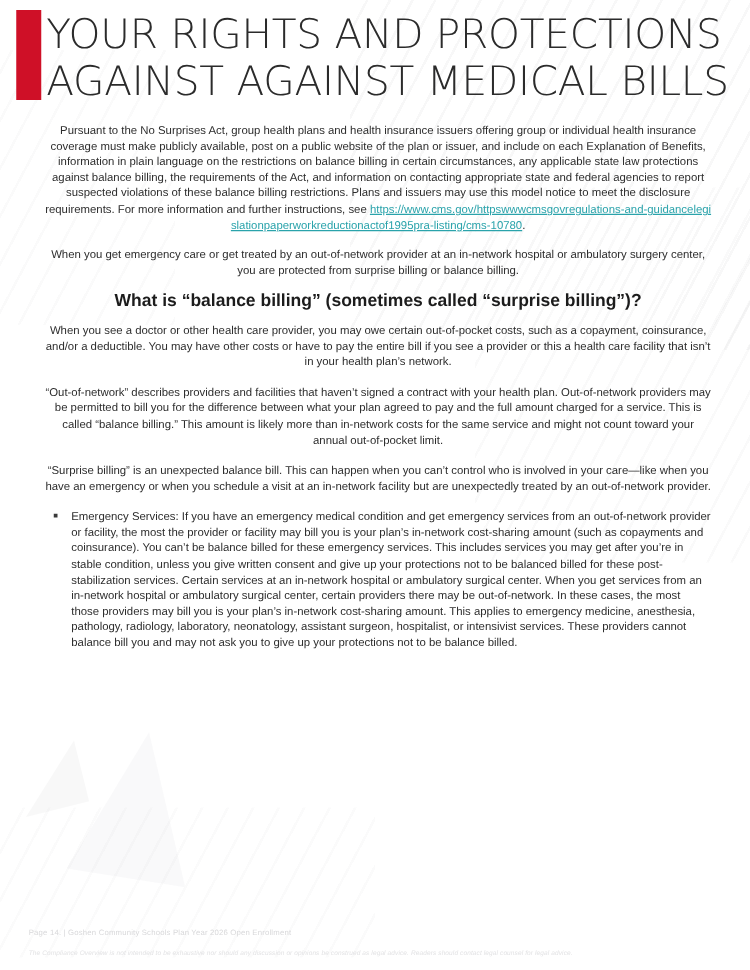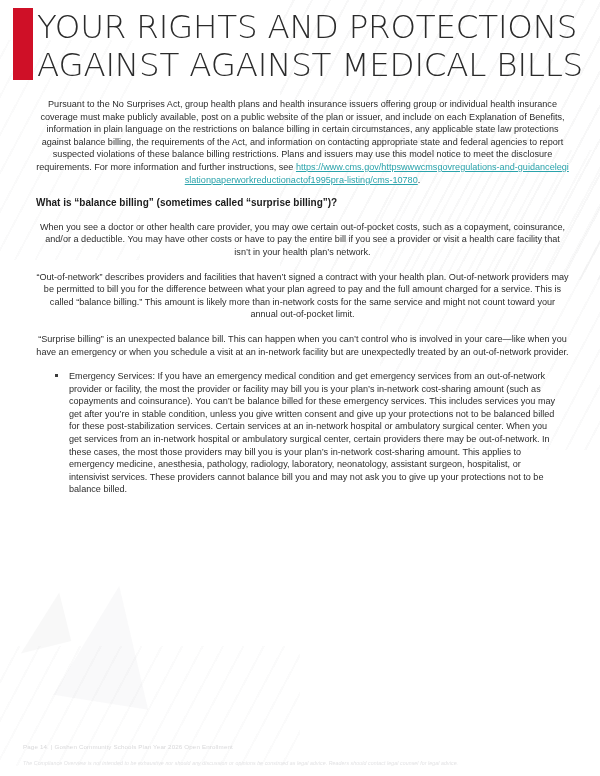"When you get emergency care" p.body-text { html: none -> <p>When you get emergency care or get treated by an out-of-network provider at an in-network hospital or ambulatory surgery center, you are protected from surprise billing or balance billing.</p> }
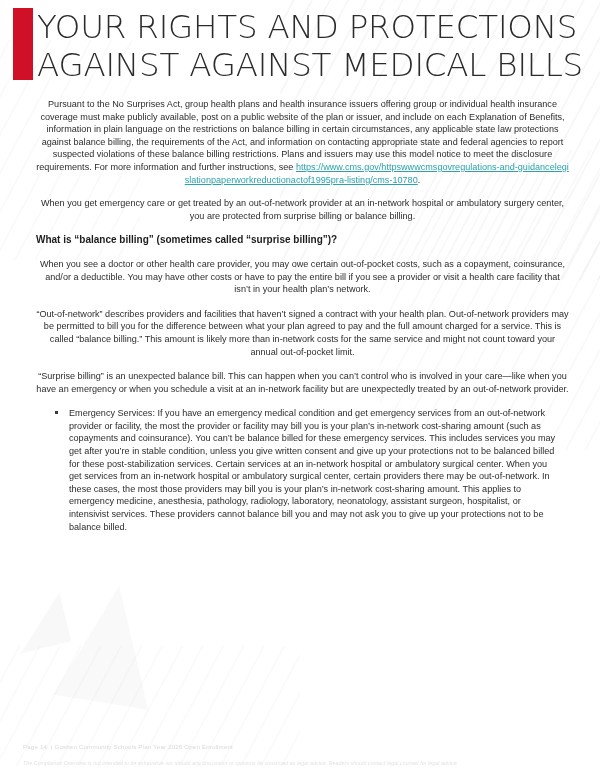"What is “balance billing” (sometimes" h2.sub-head { font-size: 10px -> 14px; text-align: none -> center }
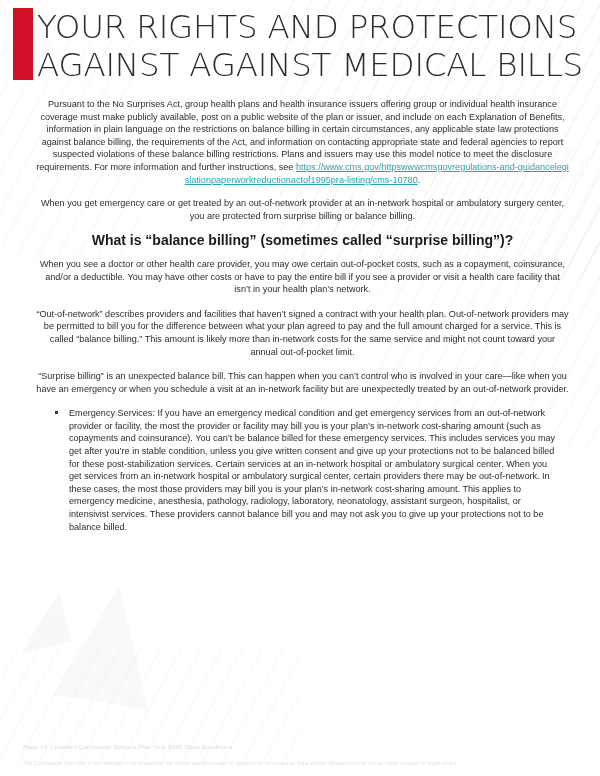"When you see a doctor" p.body-text { text: visit -> this }
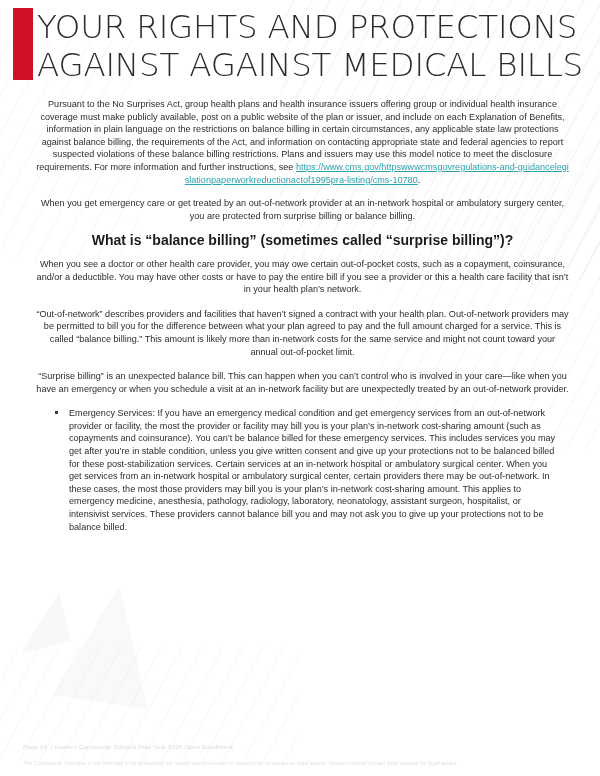"Emergency Services: If you have" ul.bullets { margin: 12px -> 0 }
